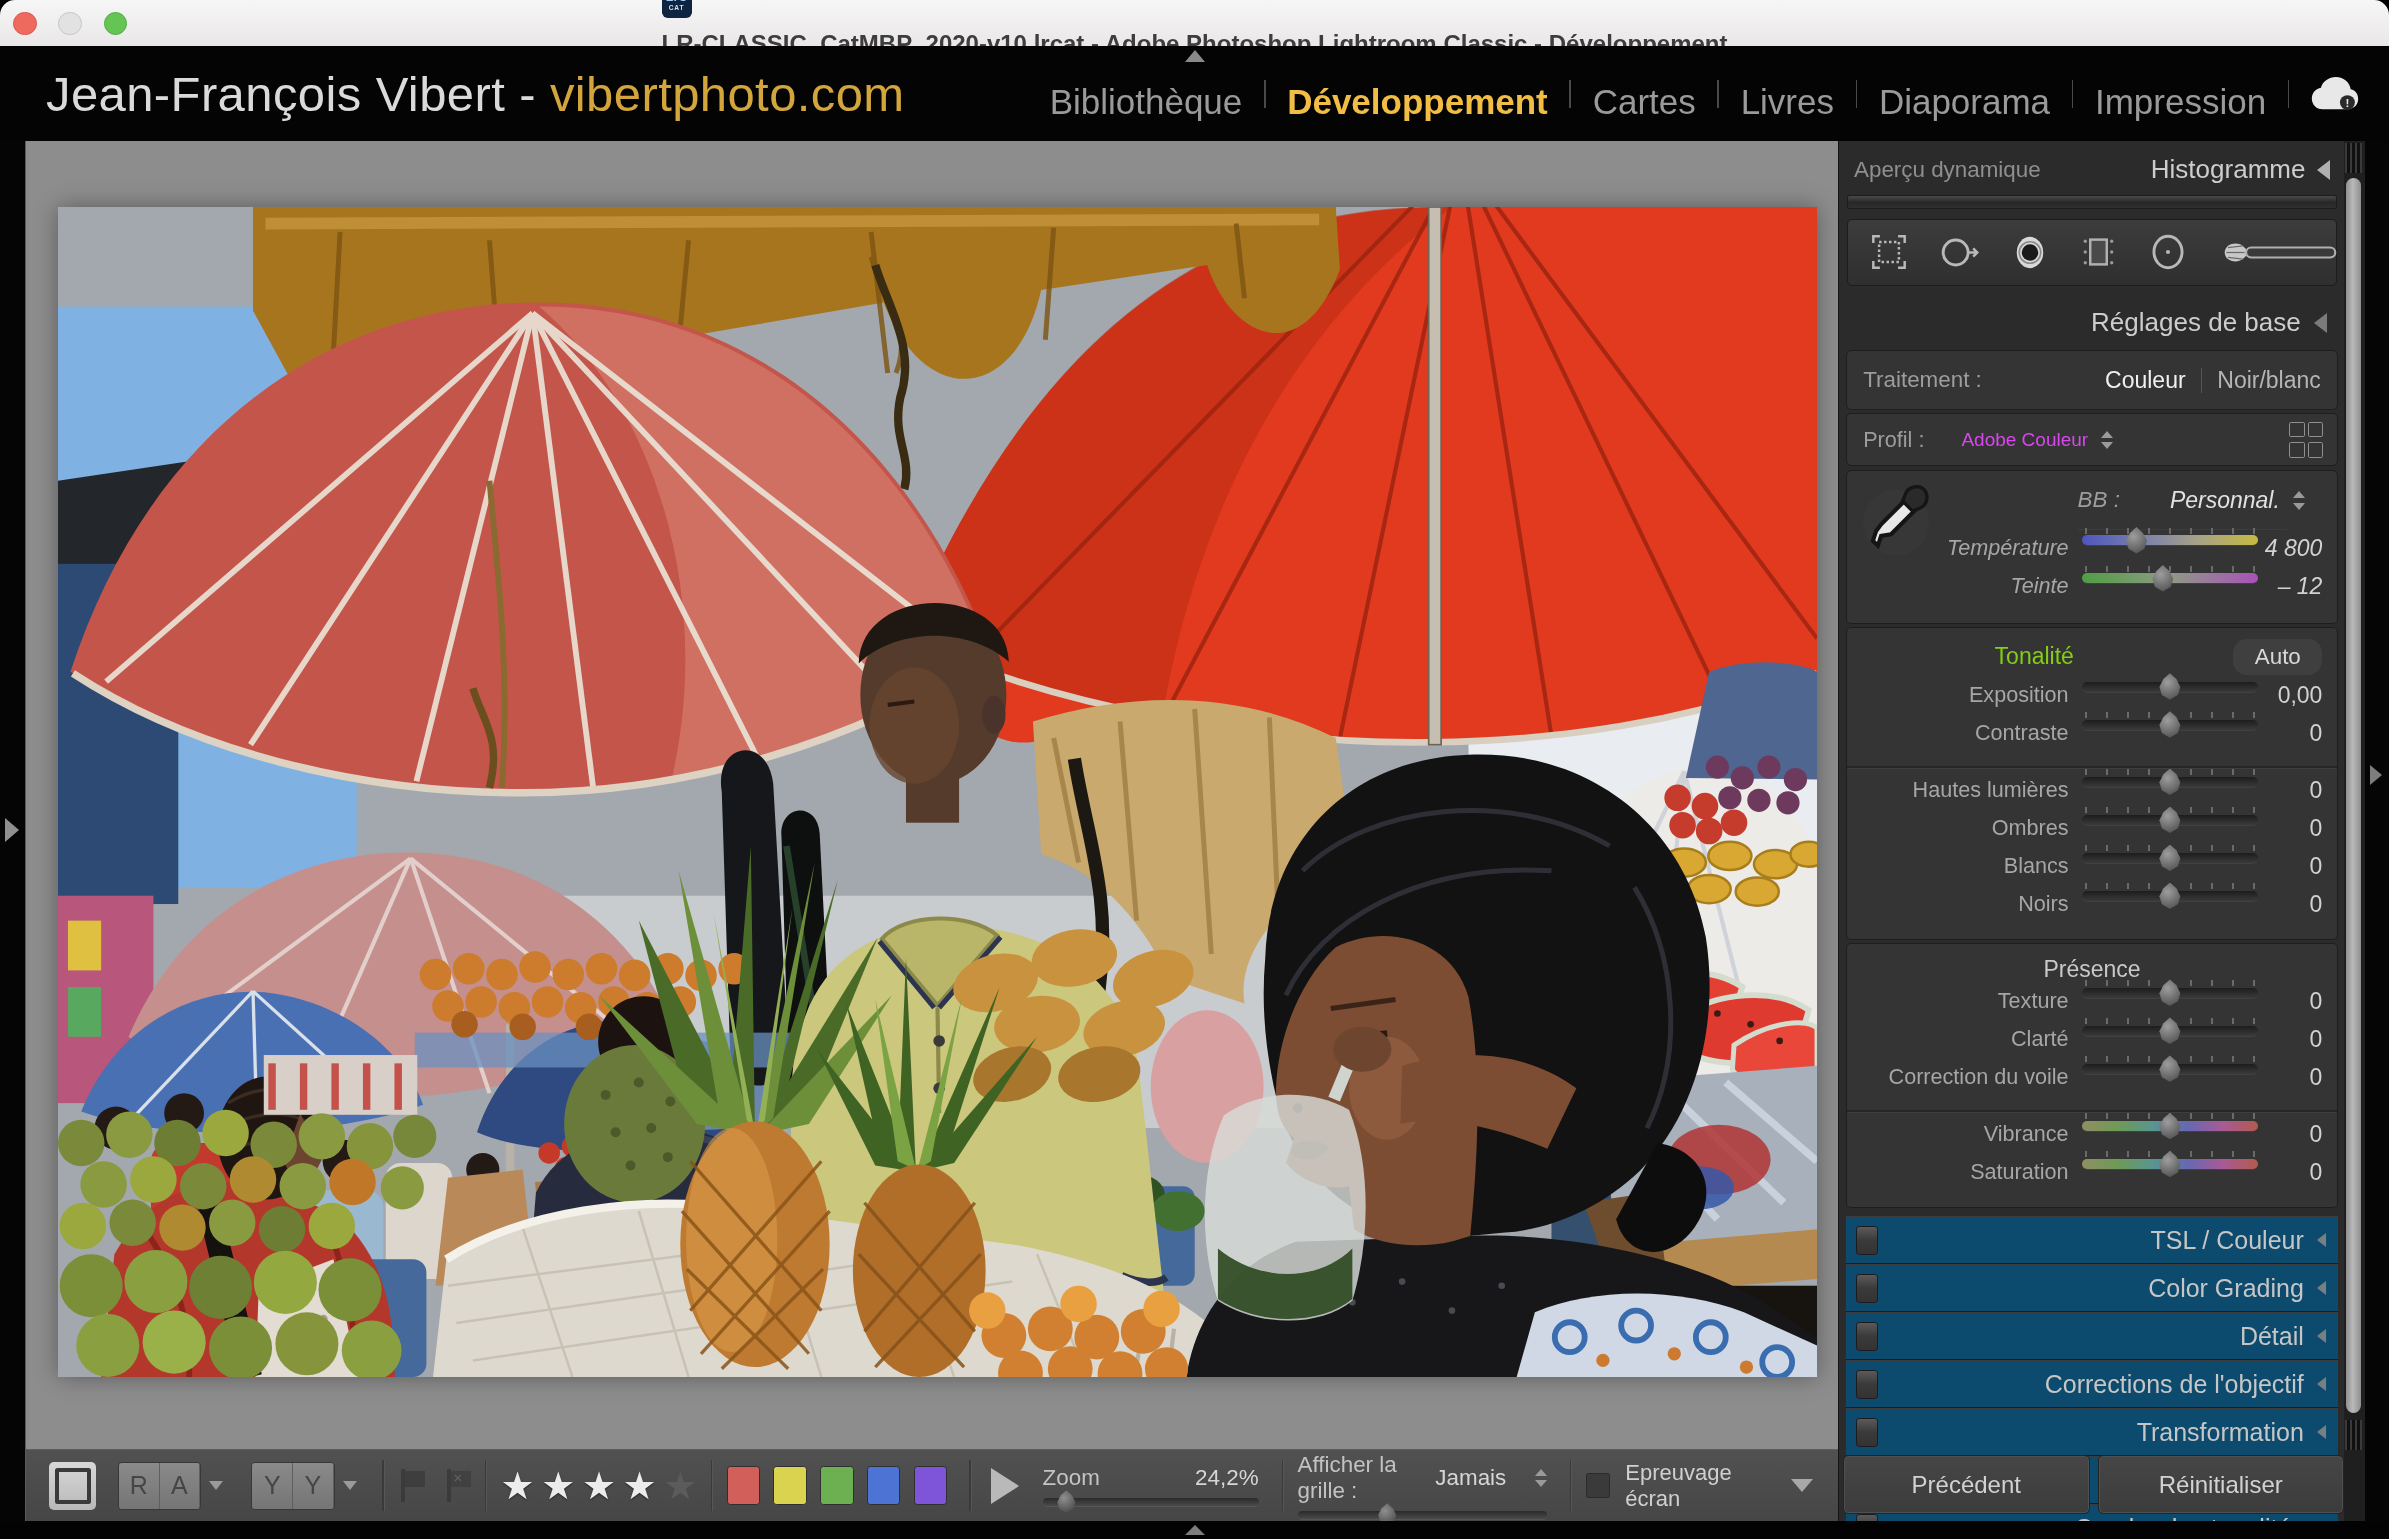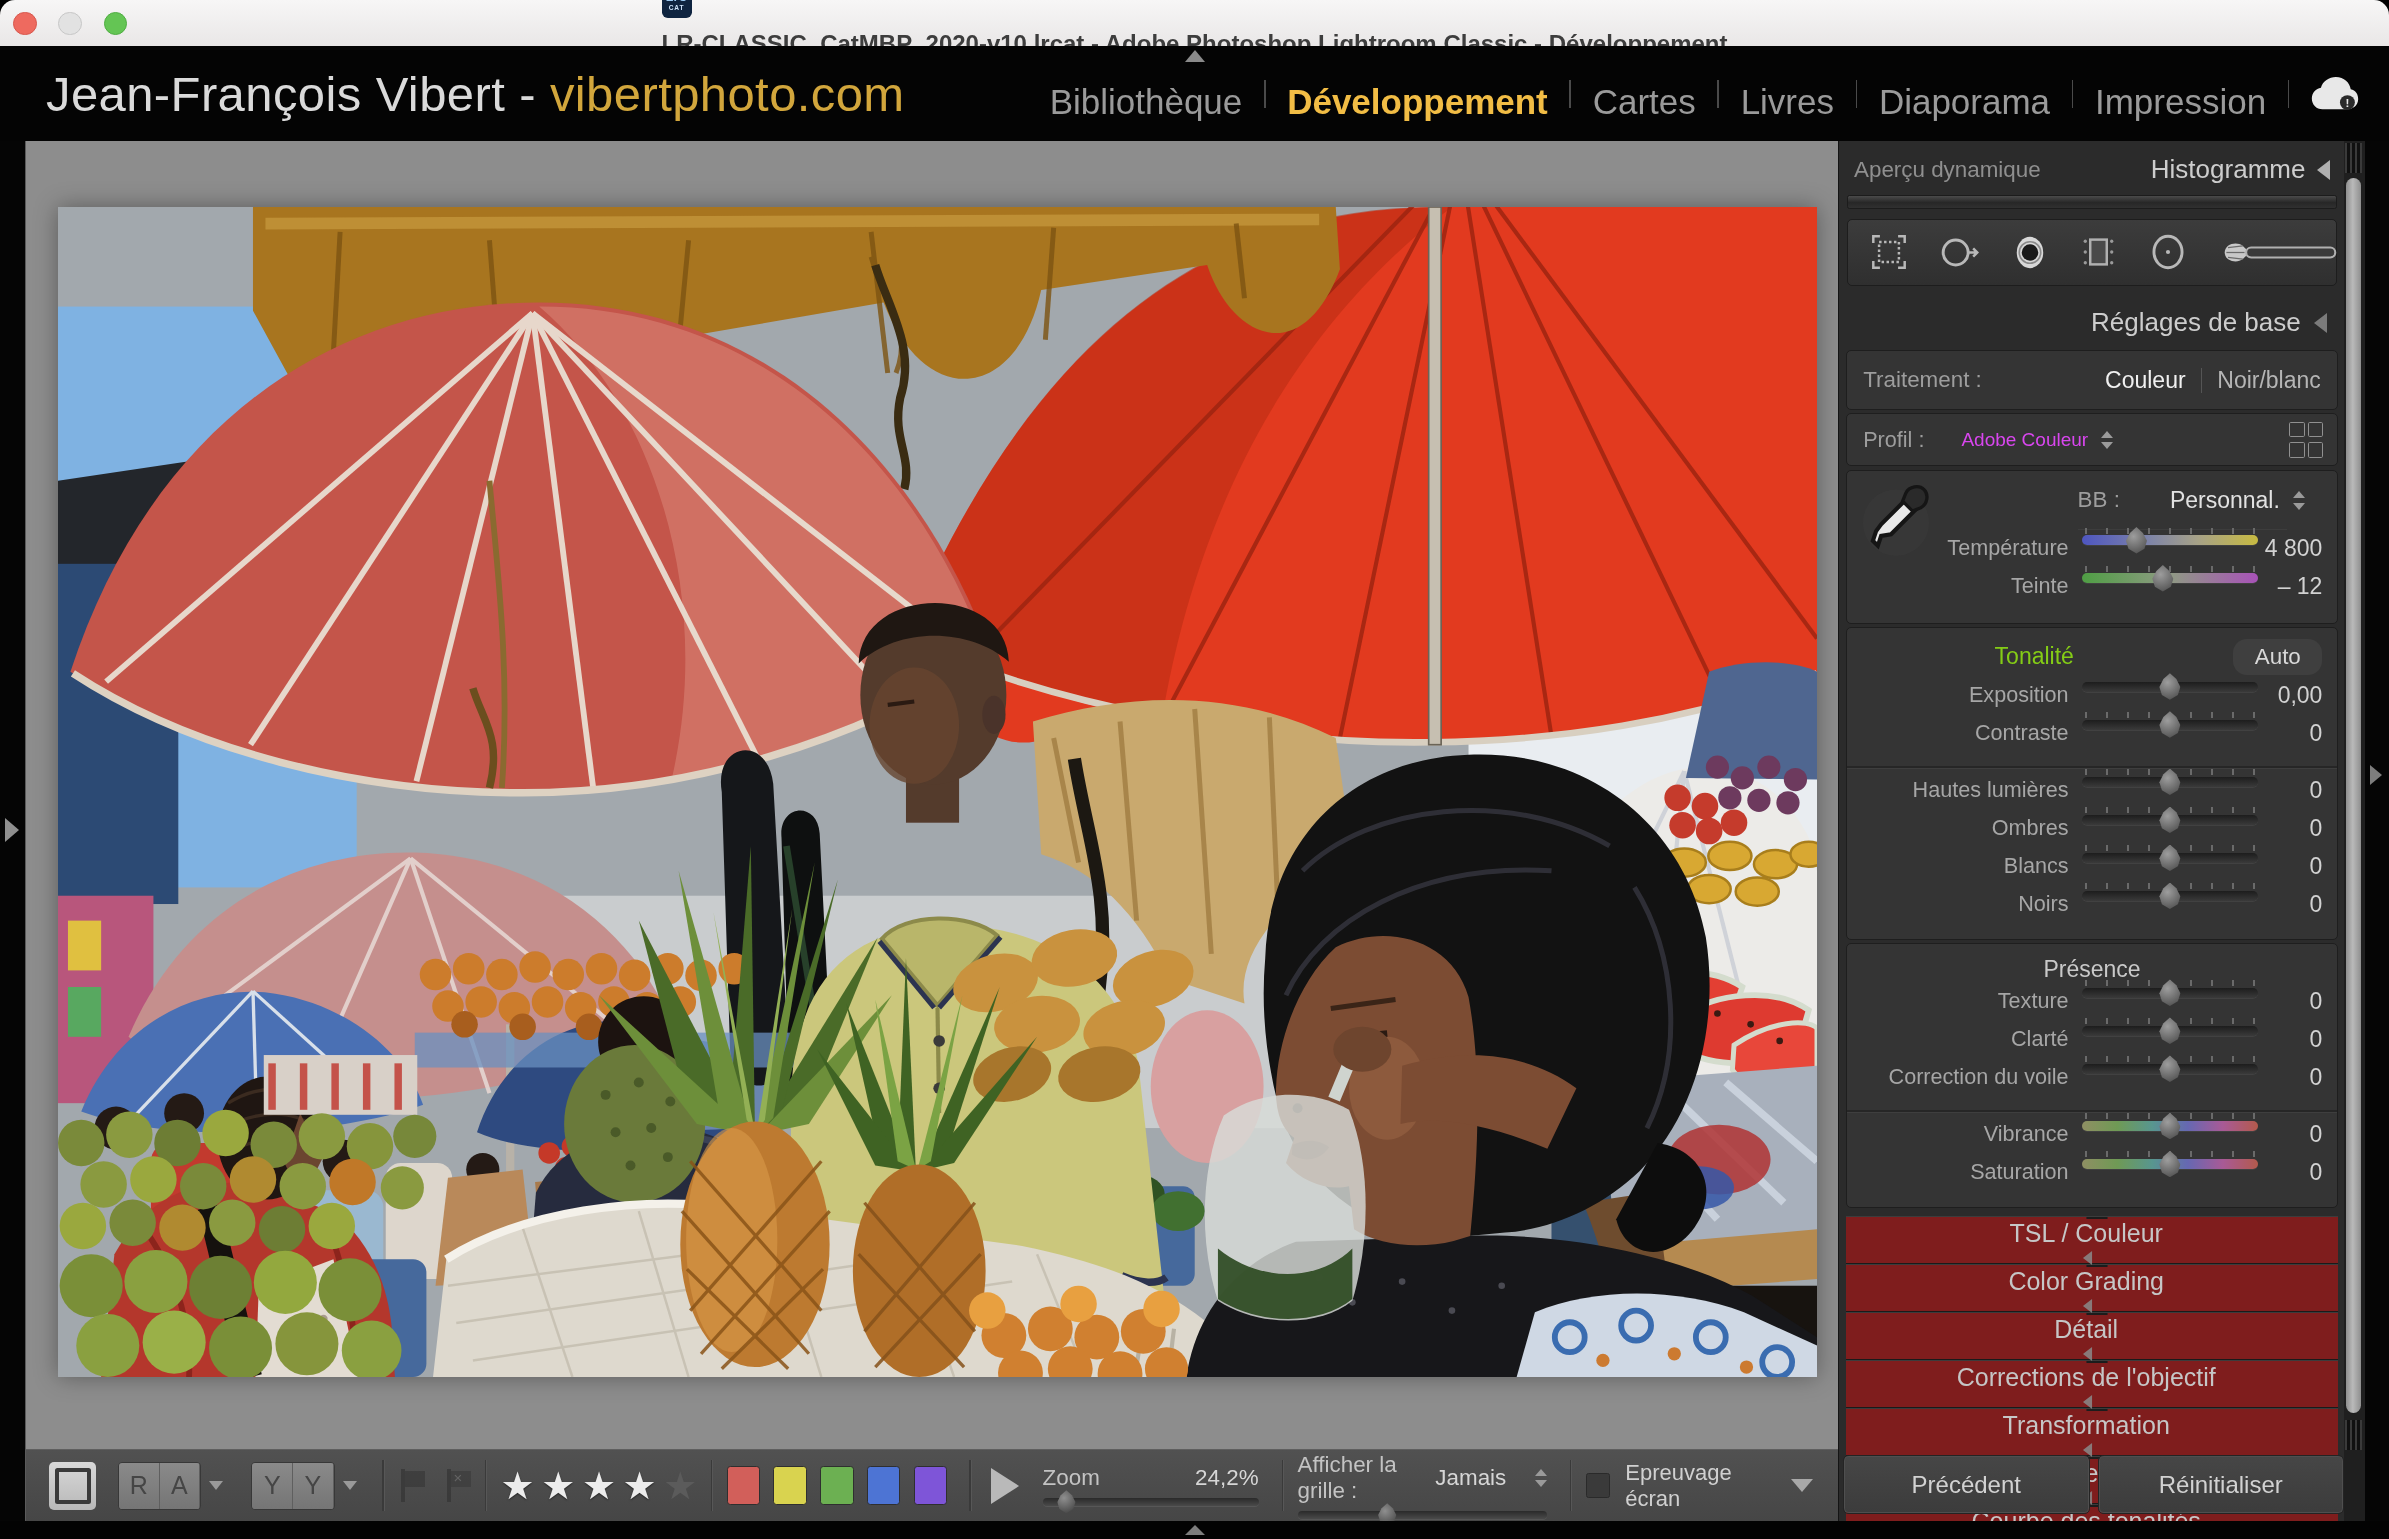"BB :" #wb-box { font-style: none -> italic }
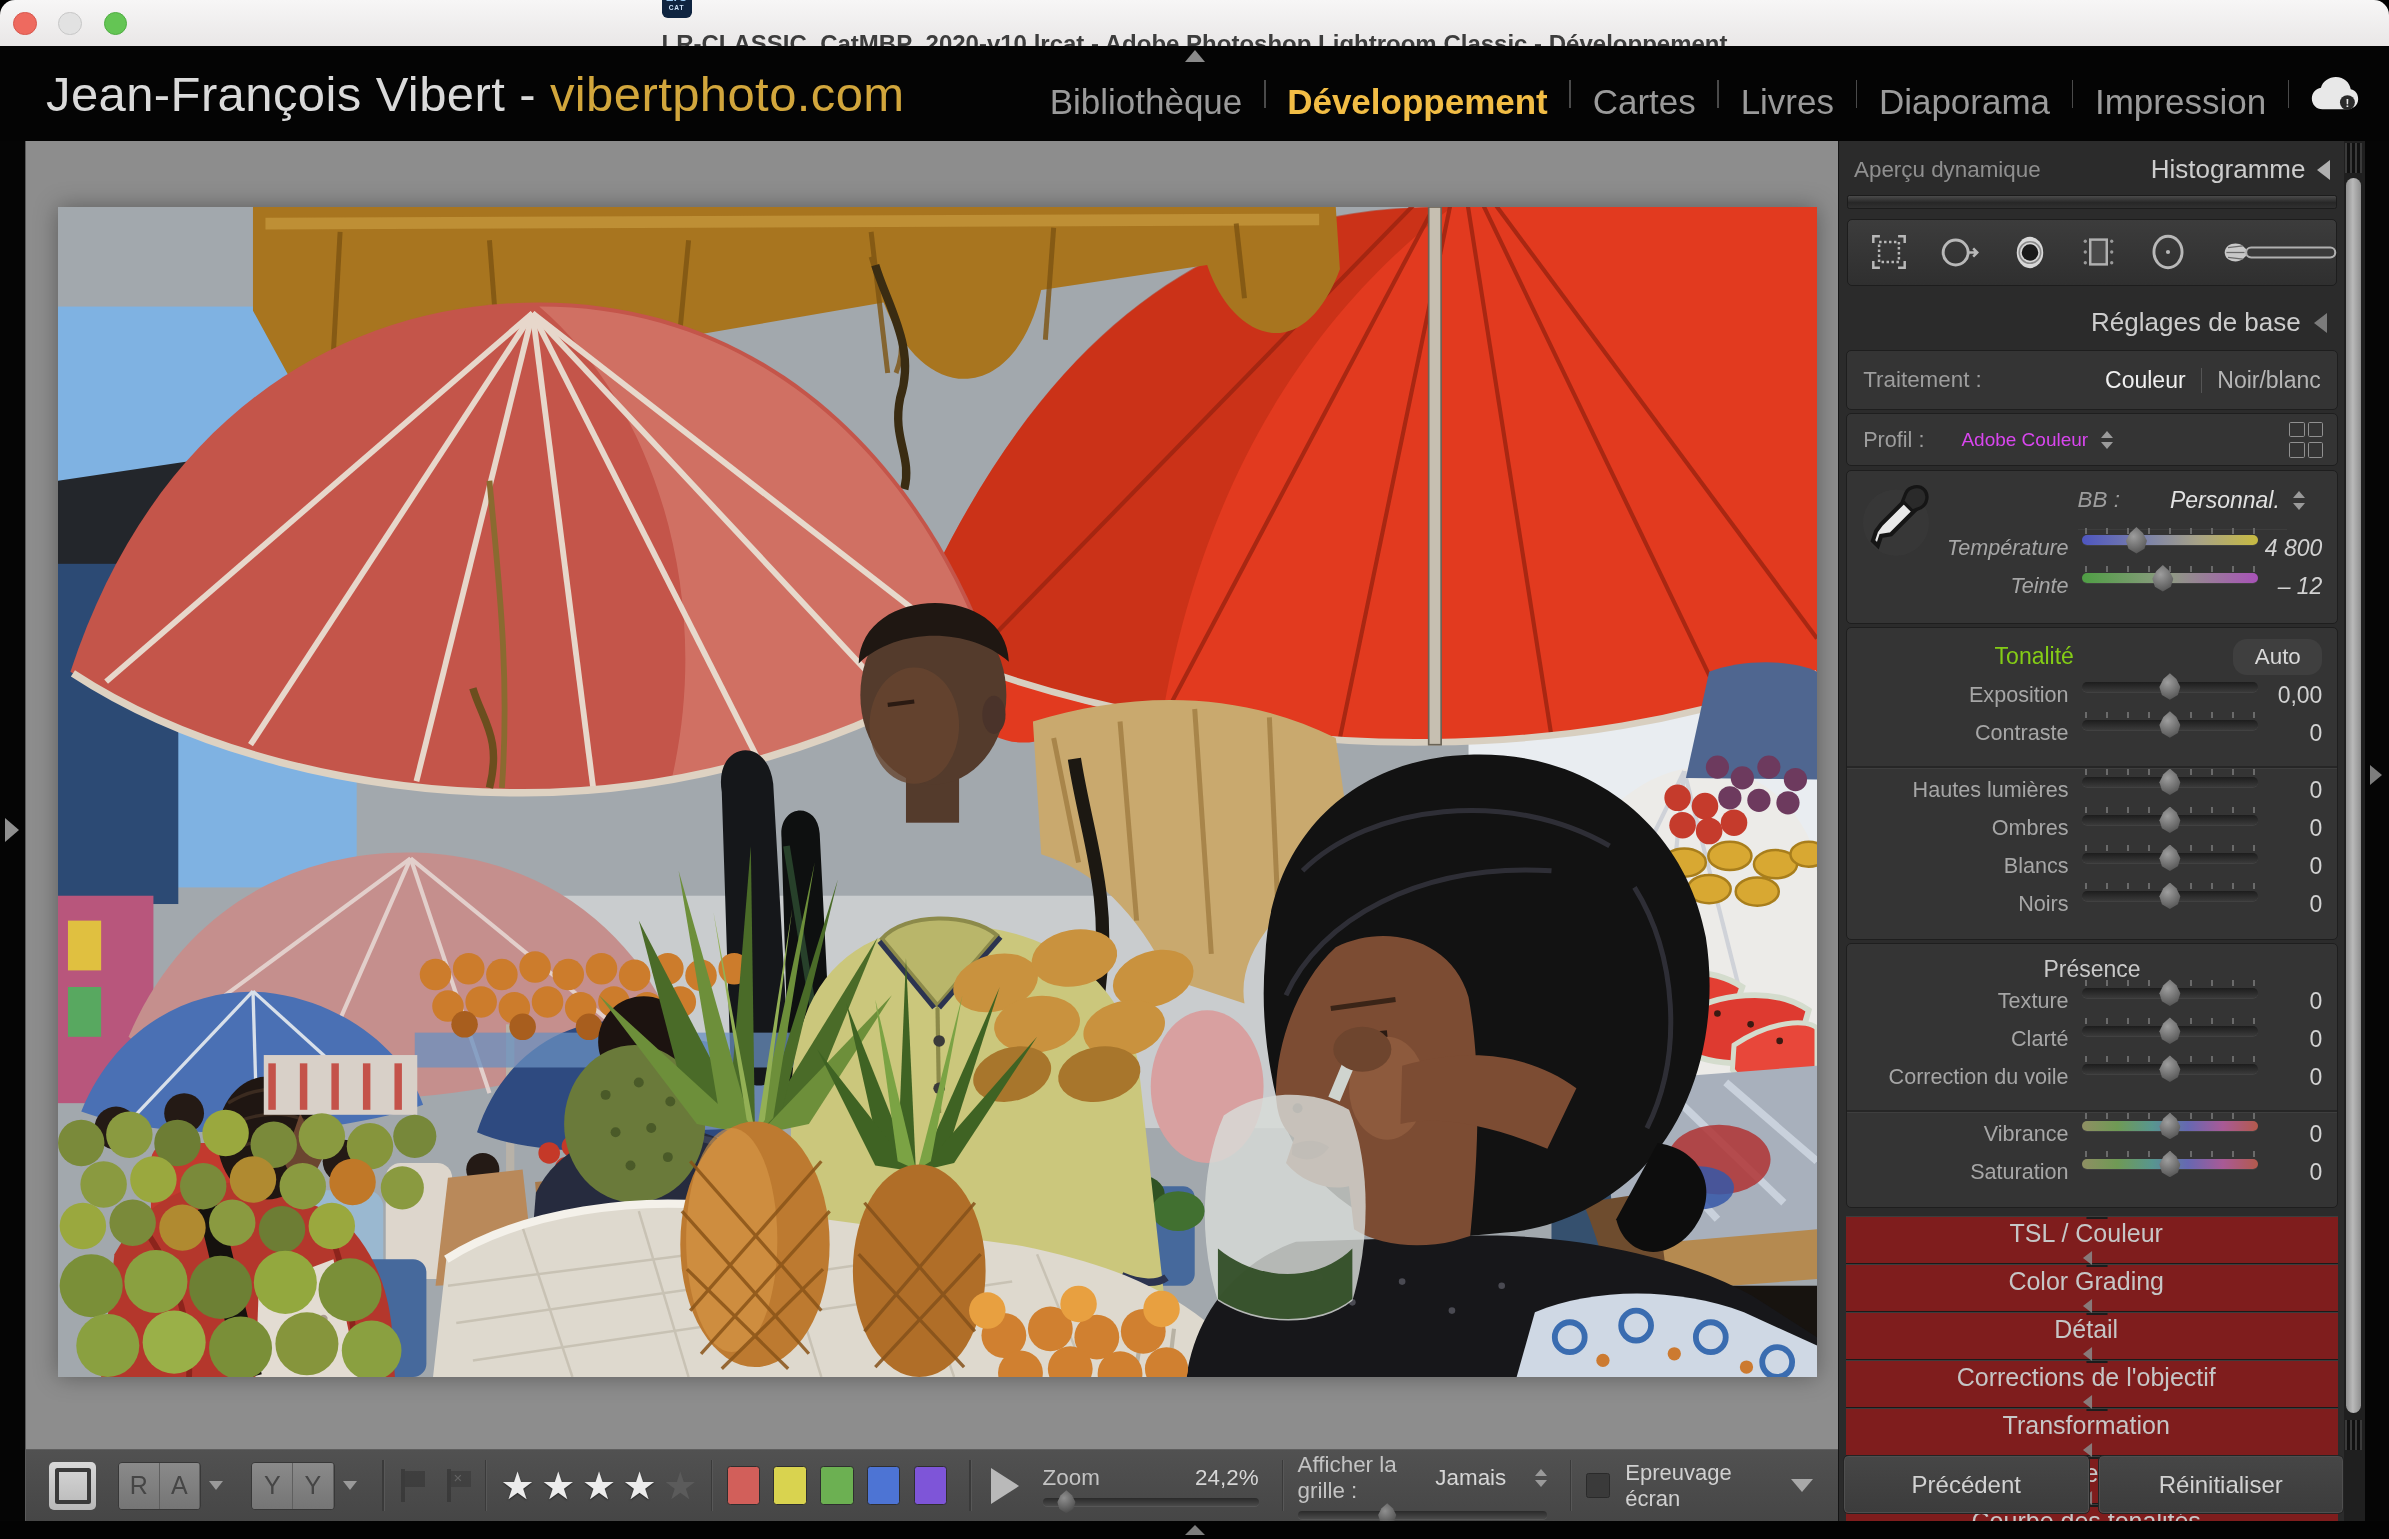"TSL / Couleur" .cpanel { background: #7f1d1d -> #0c4a6e; flex-direction: column -> none }
